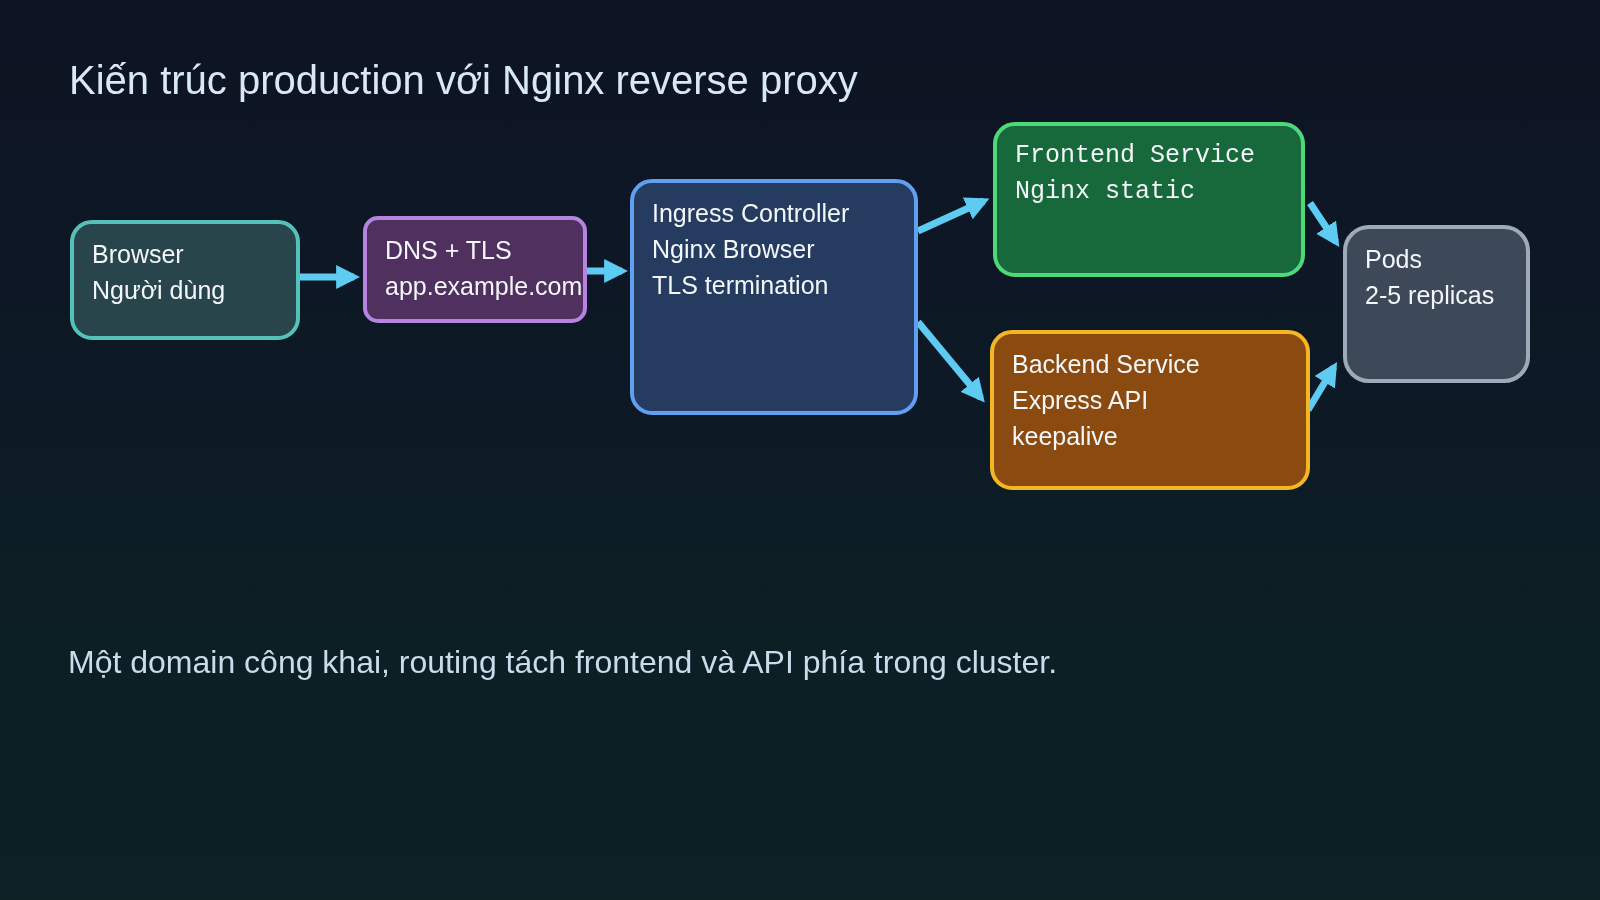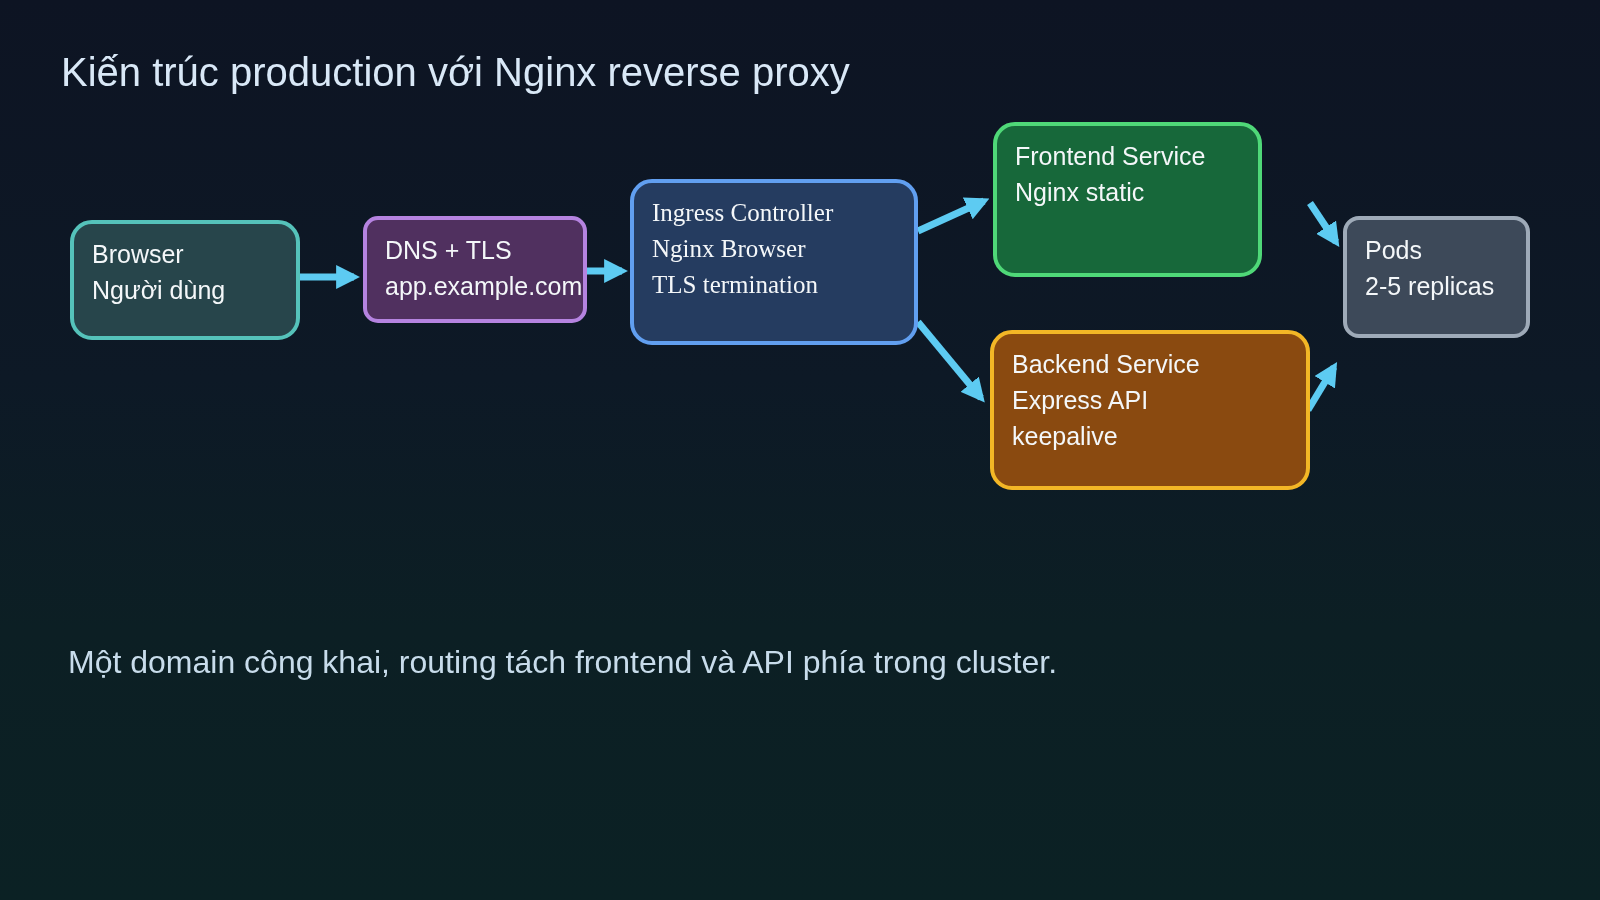"Kiến trúc production với Nginx" .diagram-title { margin: 4px -> 12px }
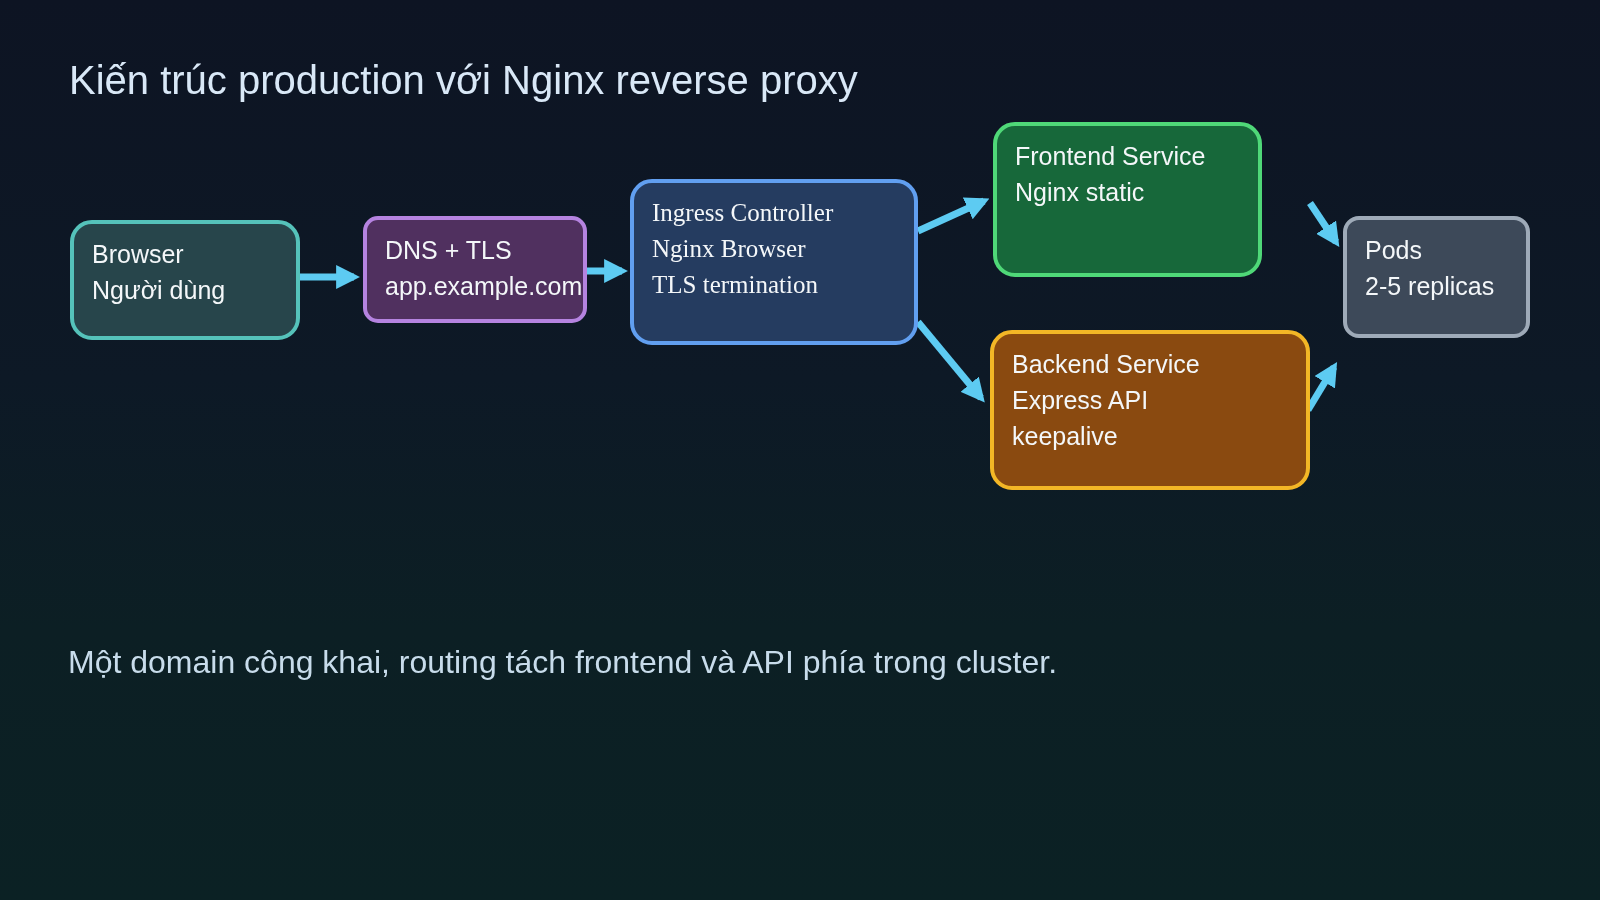"Frontend Service" .node-frontend { font-family: none -> Liberation Mono, monospace; width: 269px -> 312px }
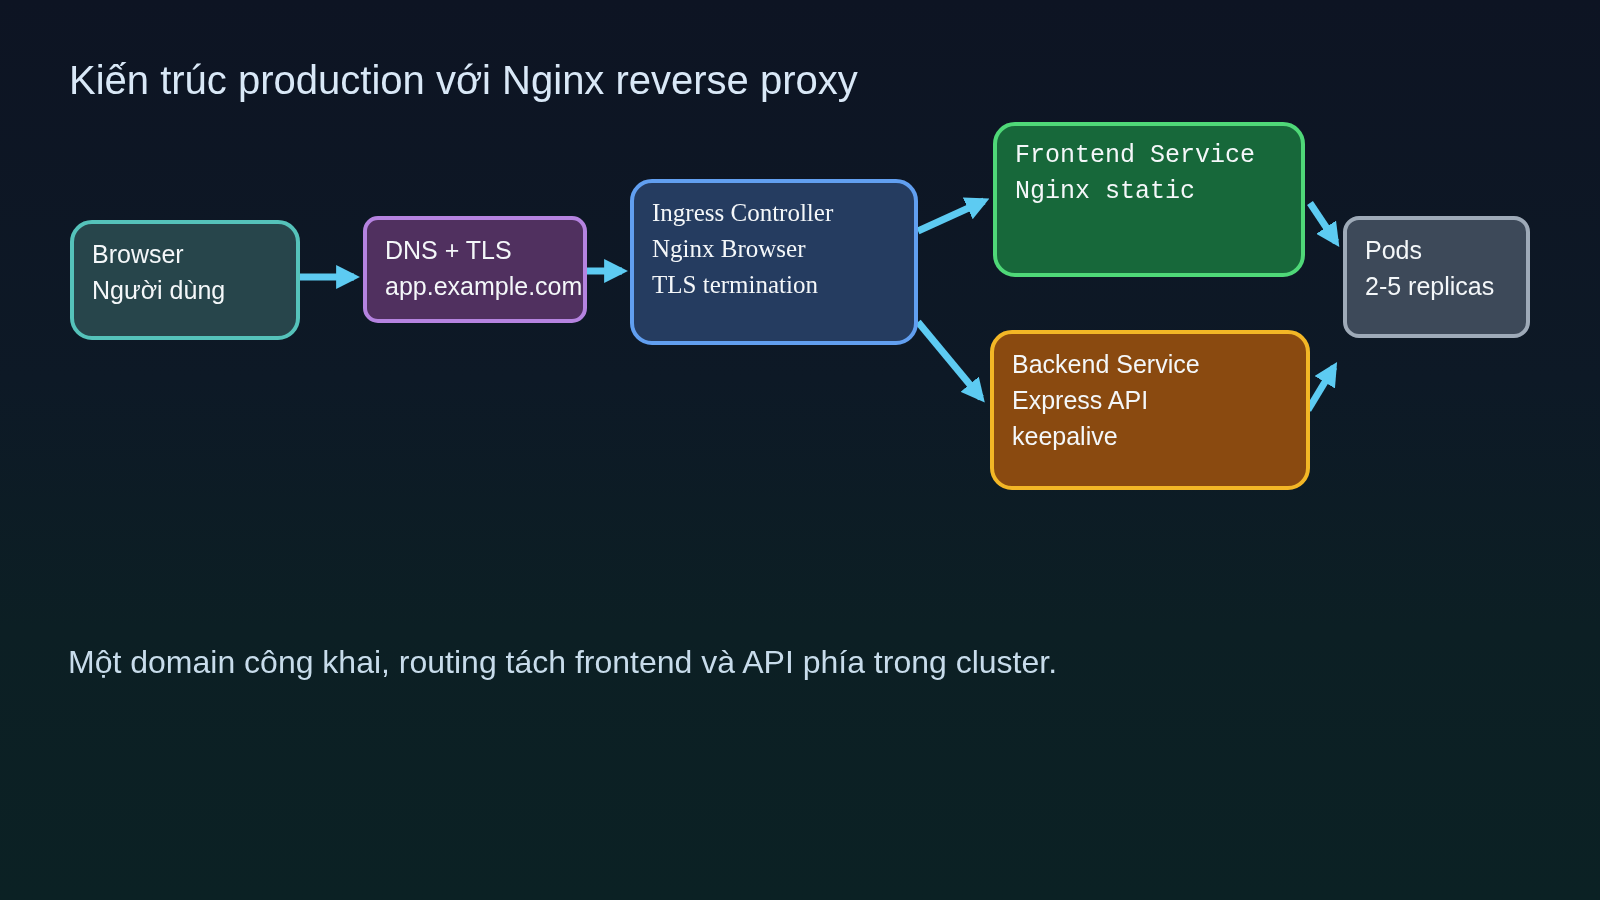"Ingress Controller" .node-ingress { font-family: Liberation Serif, serif -> none; height: 166px -> 236px }
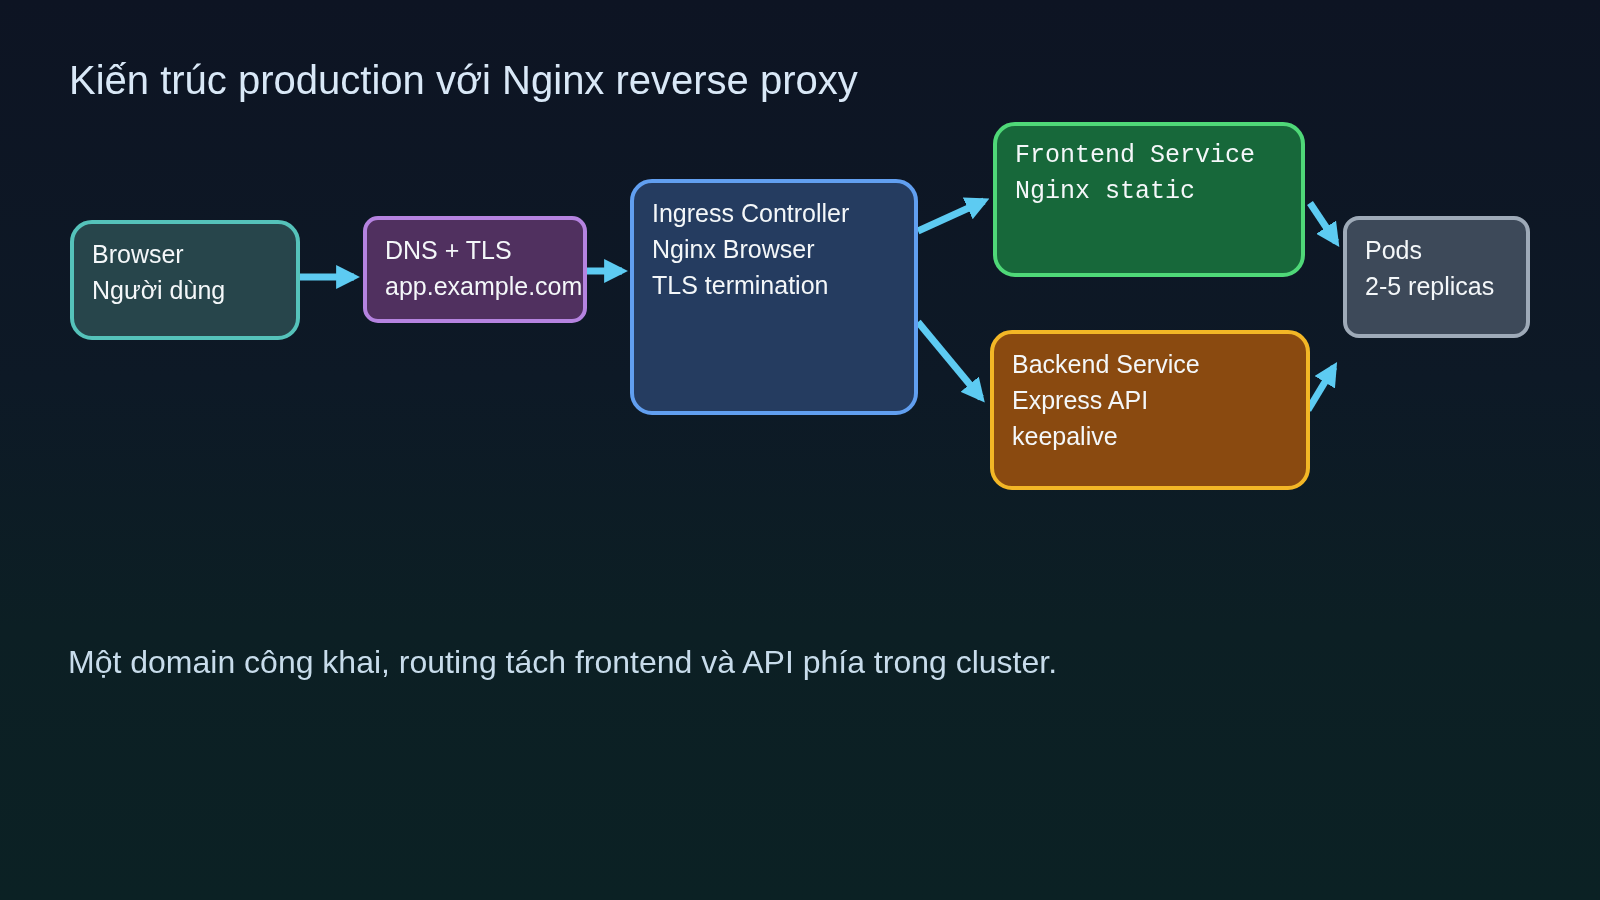"Pods" .node-pods { border-radius: 16px -> 26px; height: 122px -> 158px; top: 216px -> 225px }
